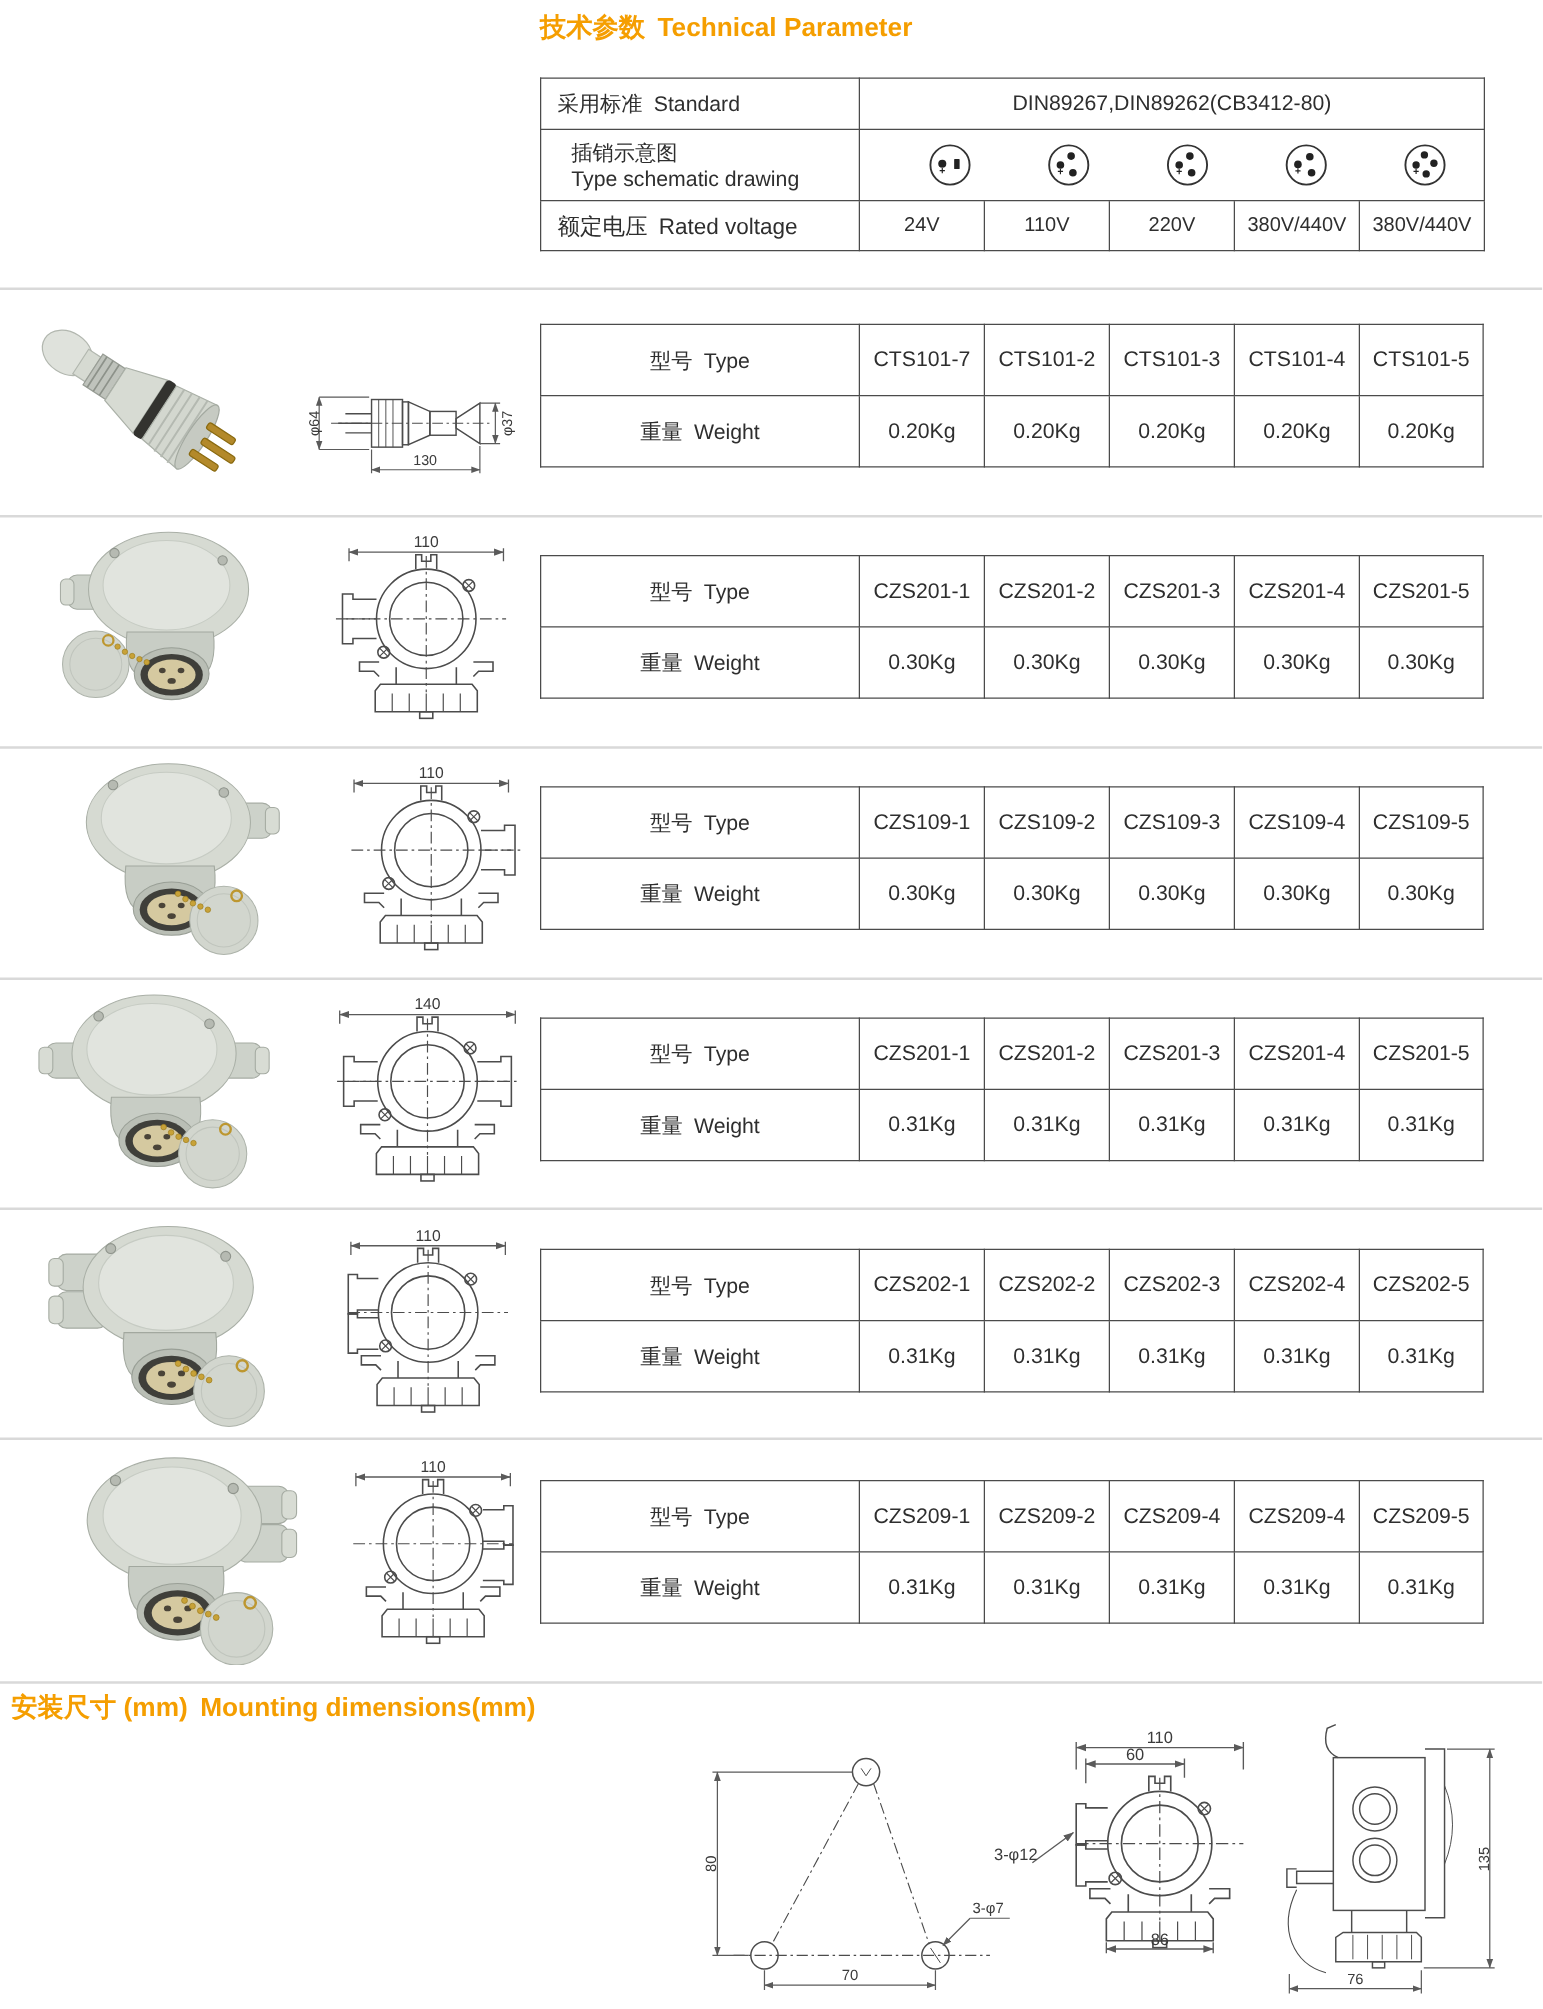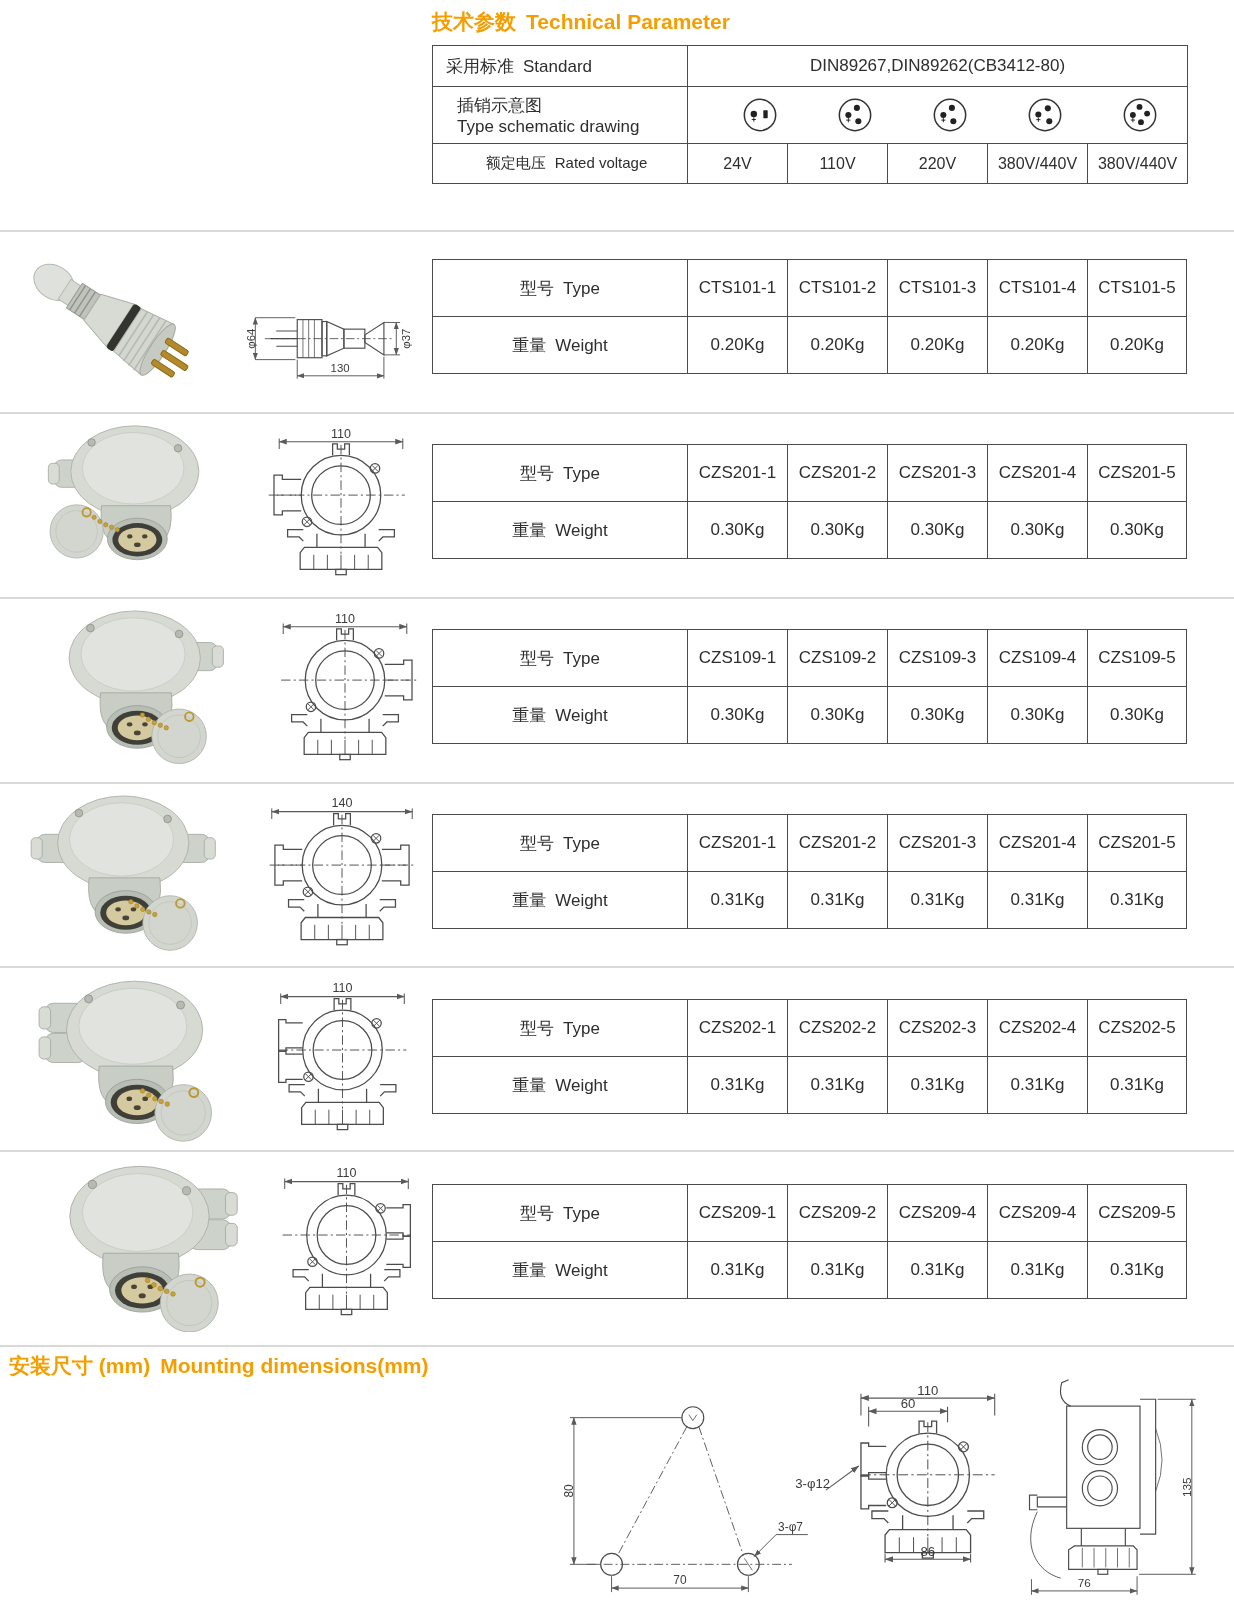"采用标准 Standard" .ttable { top: 45px -> 62px }
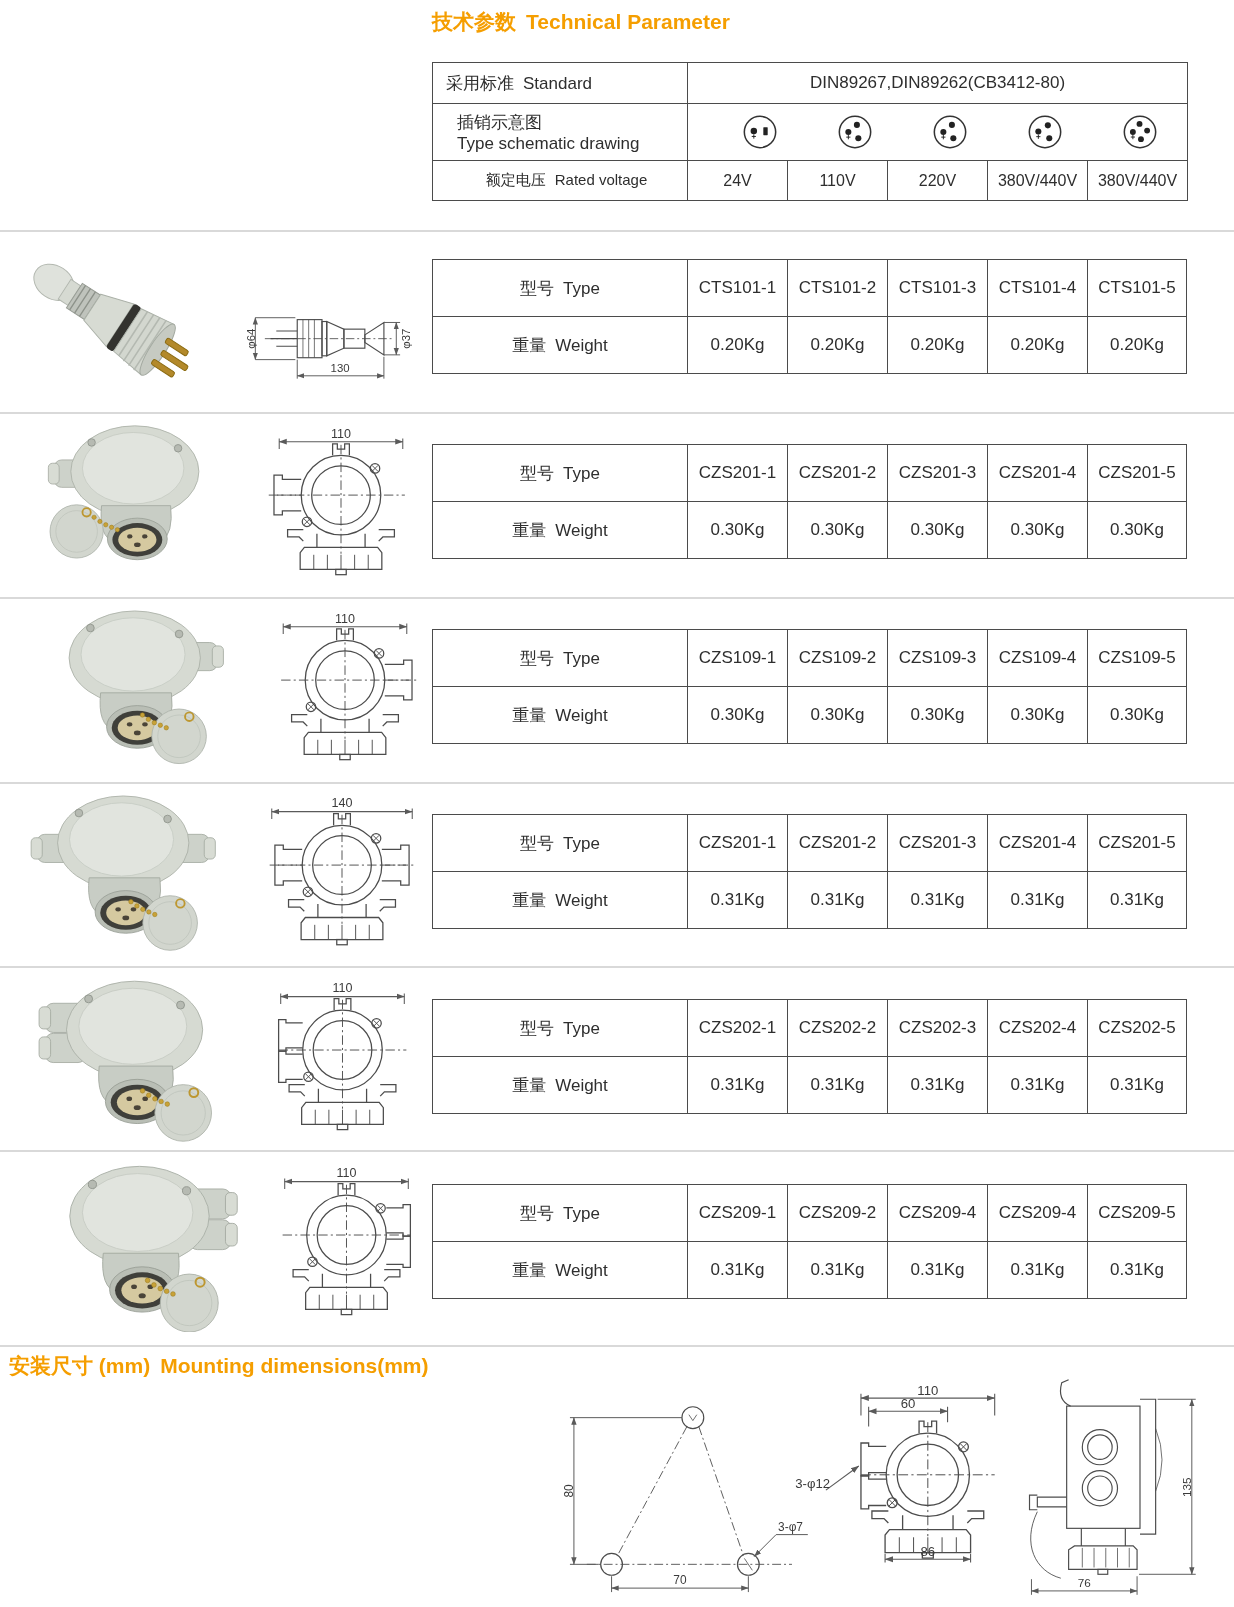"额定电压 Rated voltage" .ttable .tr4 td.lbl { font-size: 15px -> 18px; text-align: center -> none }
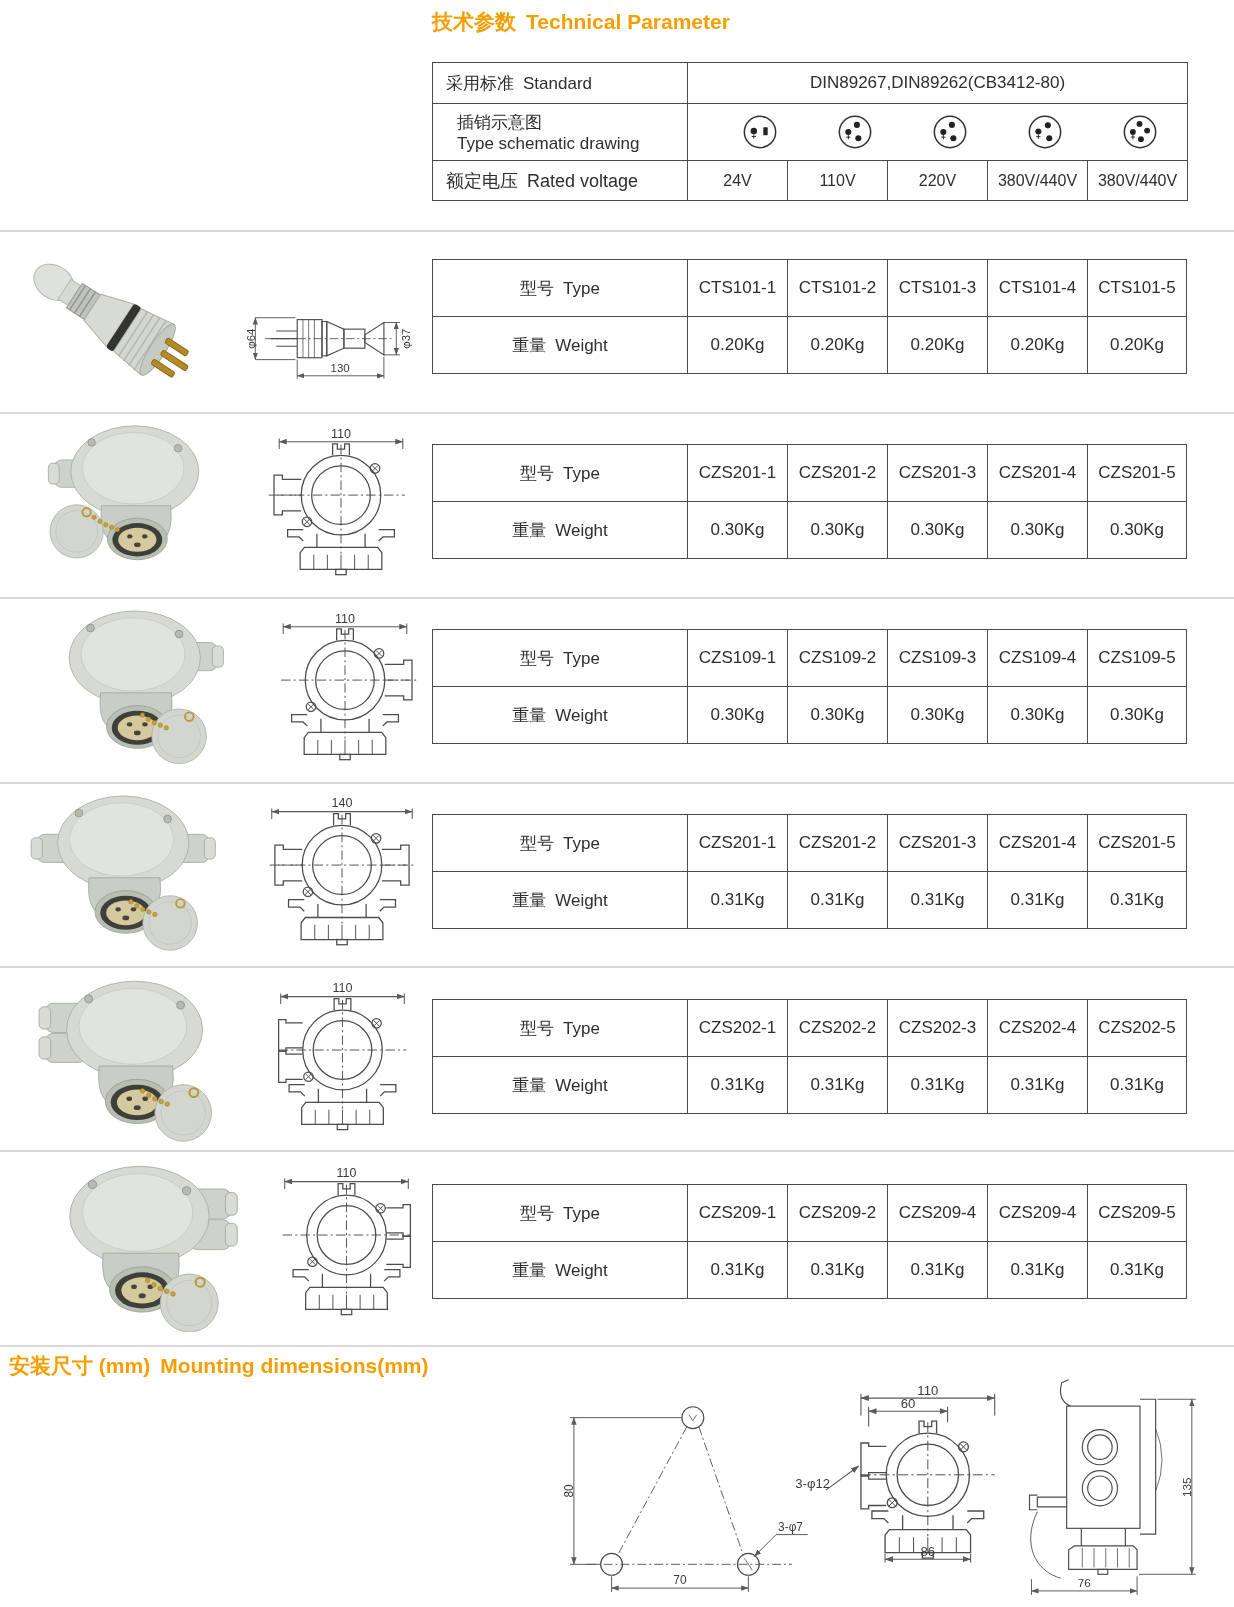"CTS101-1" td { text: CTS101-1 -> CTS101-7 }
